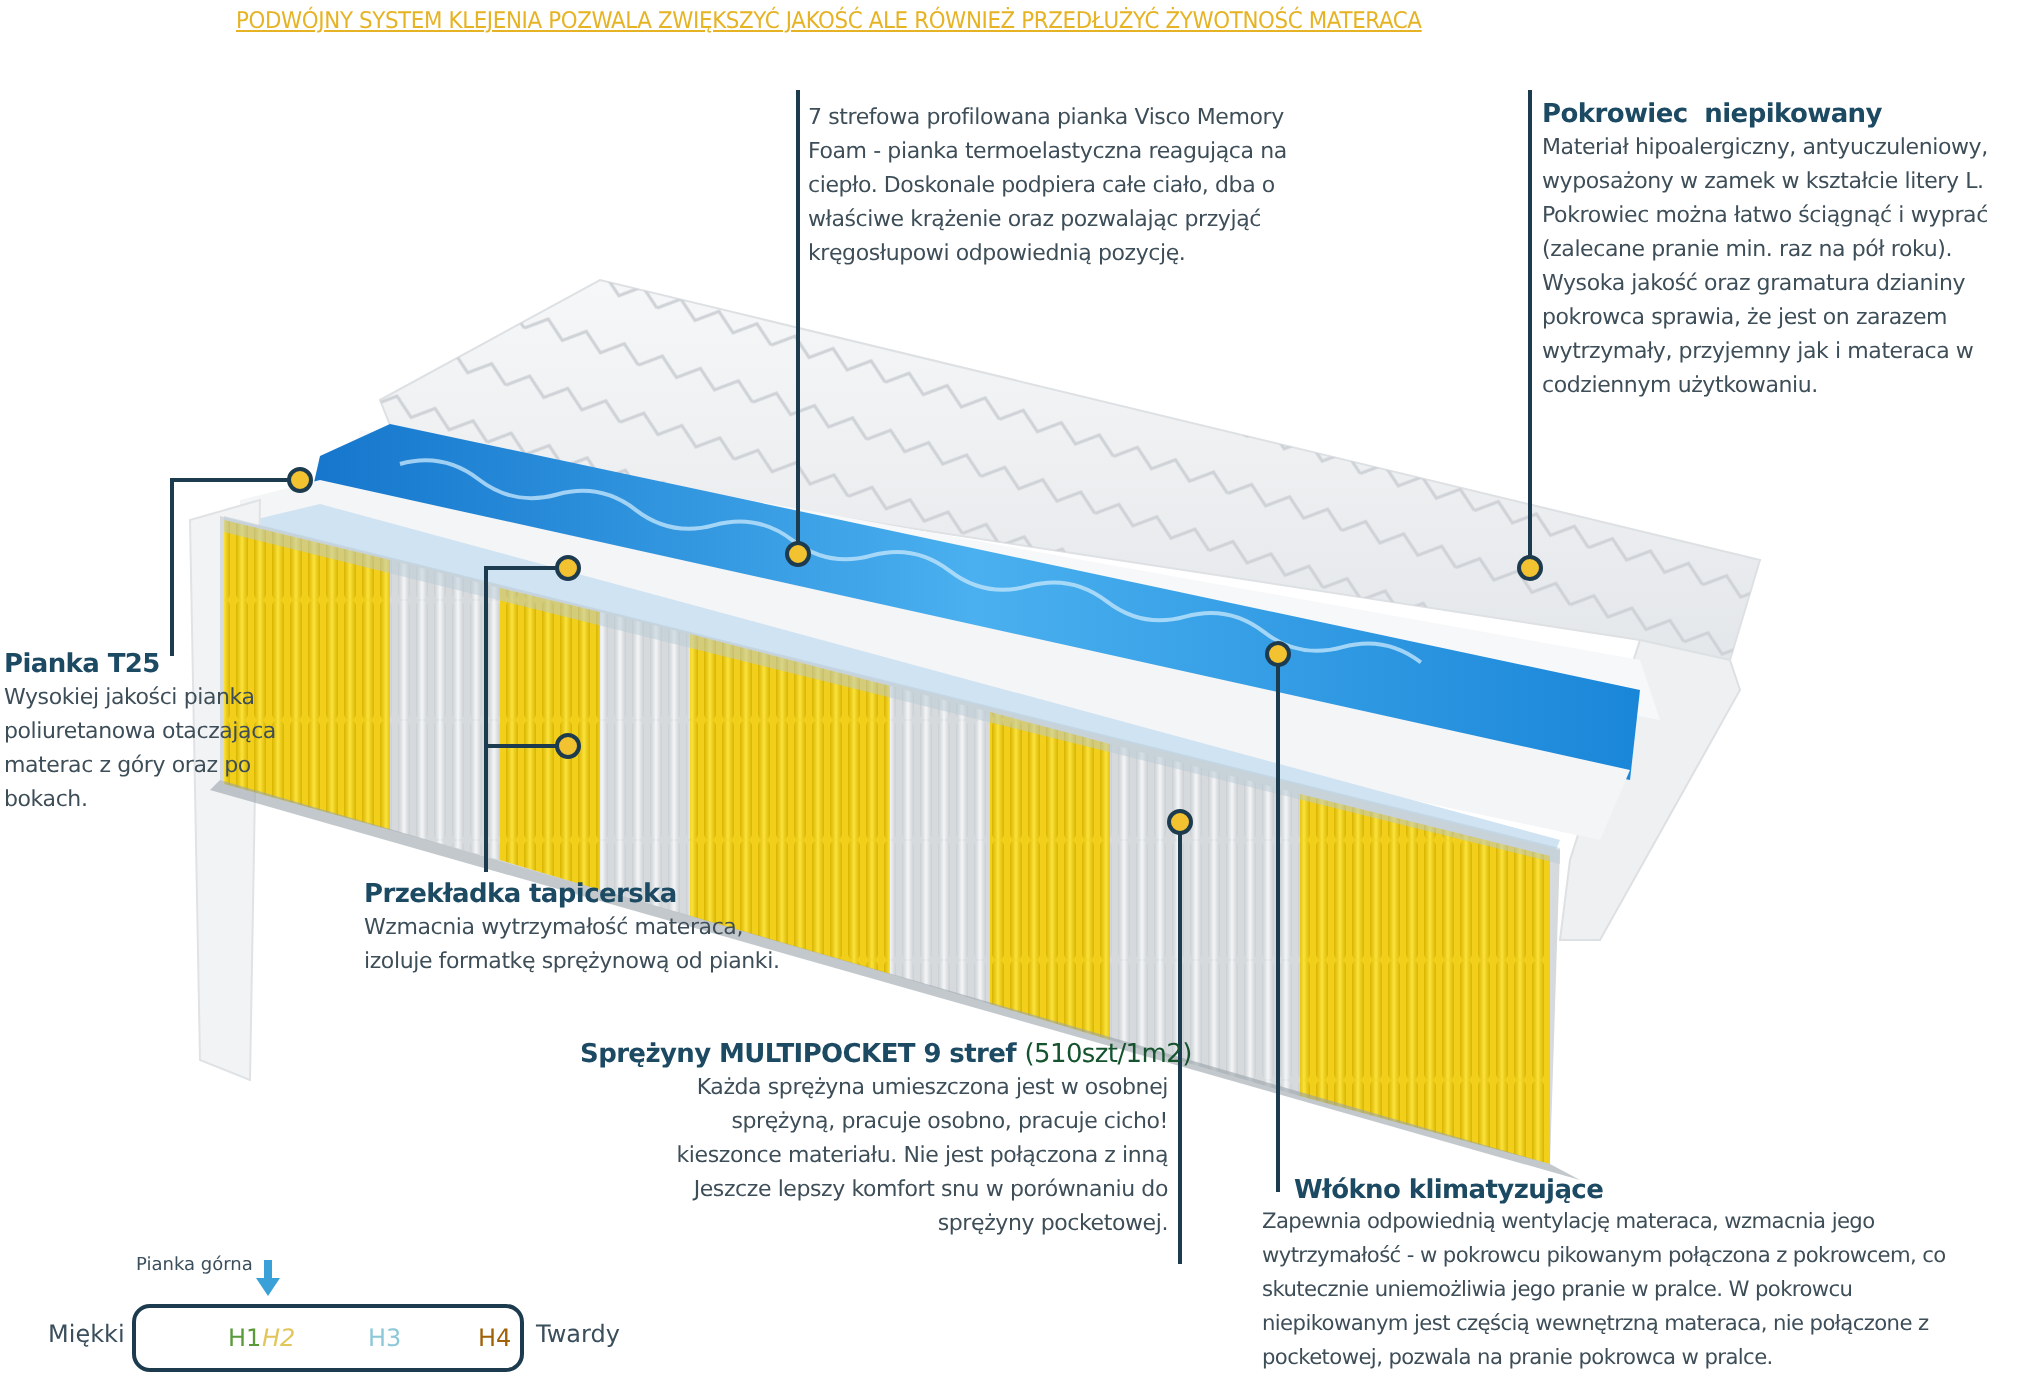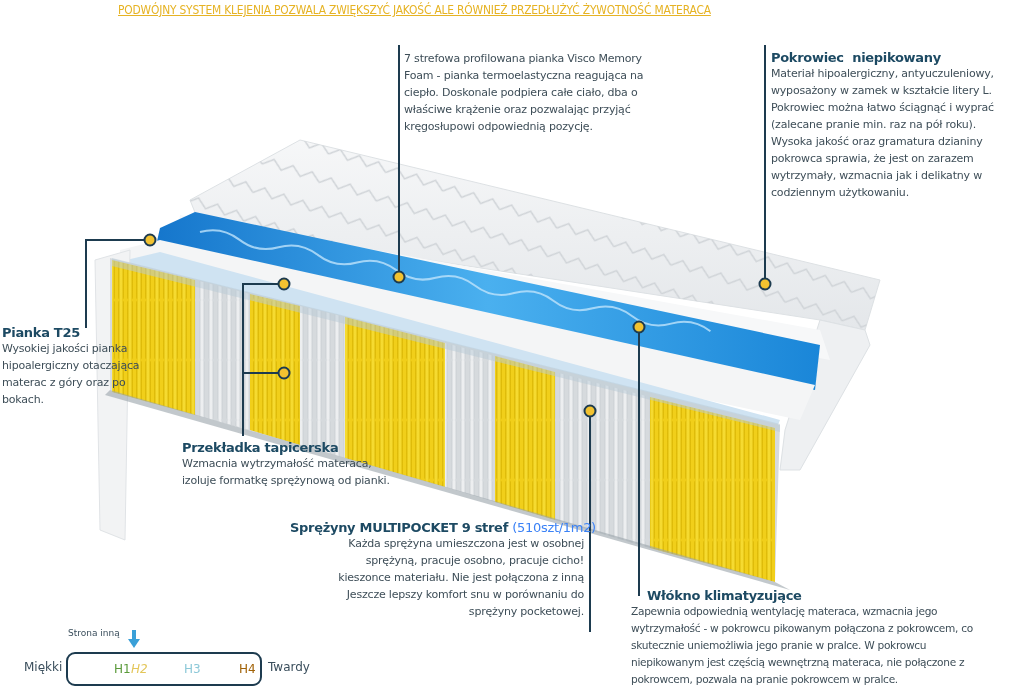"wytrzymały, wzmacnia jak i delikatny" div { text: wzmacnia jak i delikatny -> przyjemny jak i materaca }
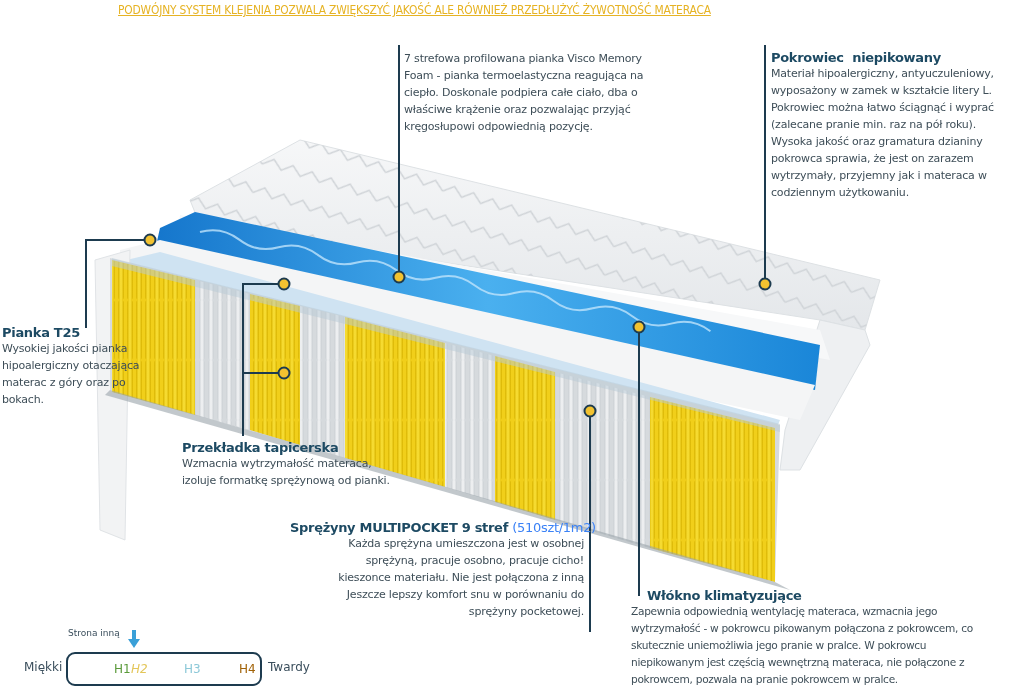"hipoalergiczny otaczająca" div { text: hipoalergiczny -> poliuretanowa }
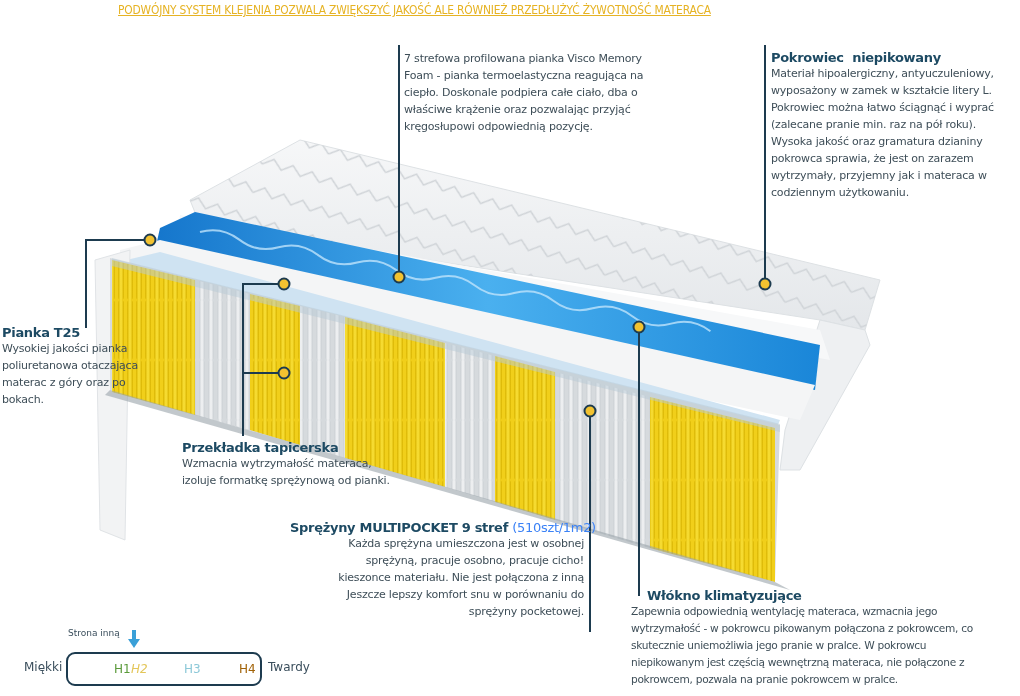"(510szt/1m2)" .title .thin { color: #3b82f6 -> #14532d }
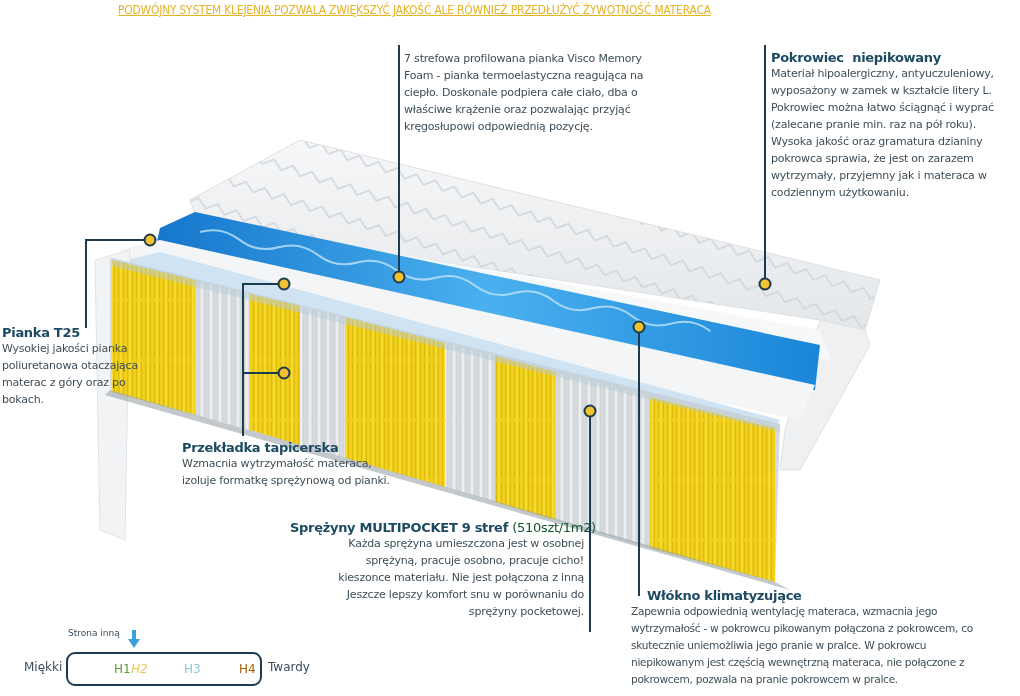"Strona inną" div.top-side { text: Strona inną -> Pianka górna }
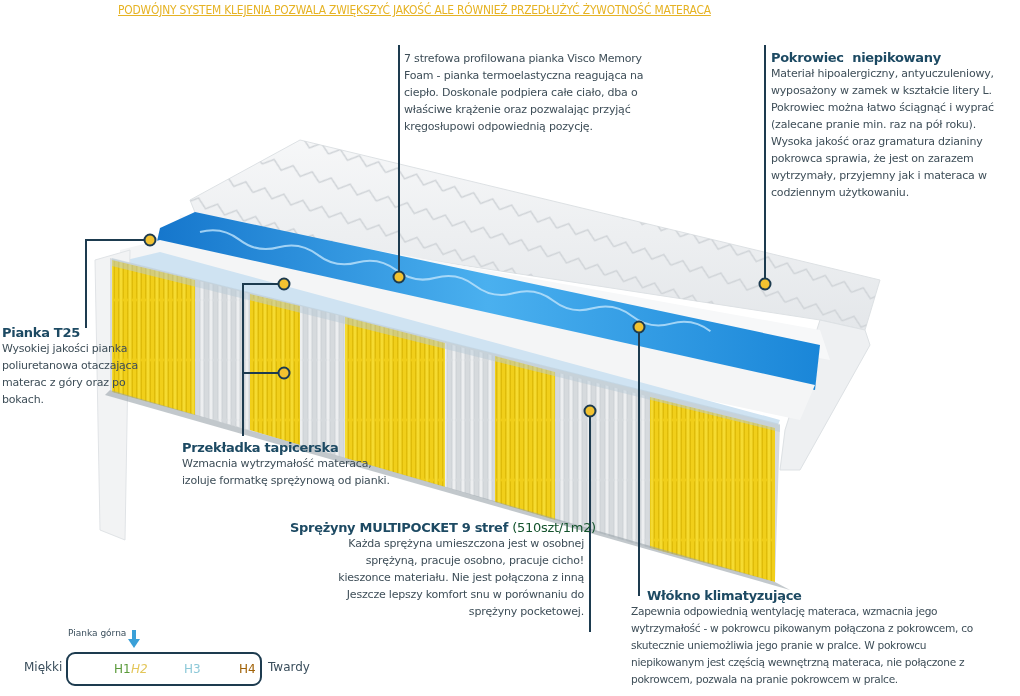"pokrowcem, pozwala na pranie pokrowcem" div { text: pokrowcem, pozwala na pranie pokrowcem -> pocketowej, pozwala na pranie pokrowca }
